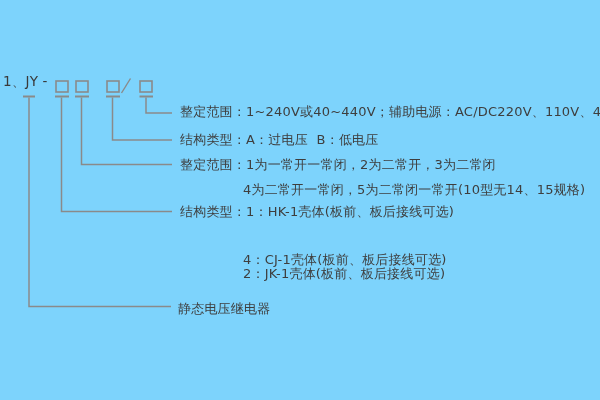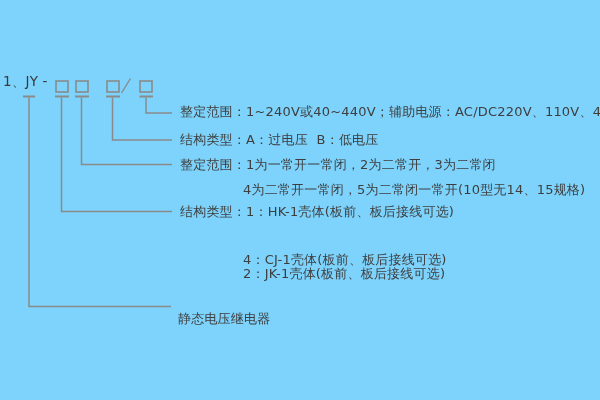"静态电压继电器" .r-device { top: 312px -> 302px }
